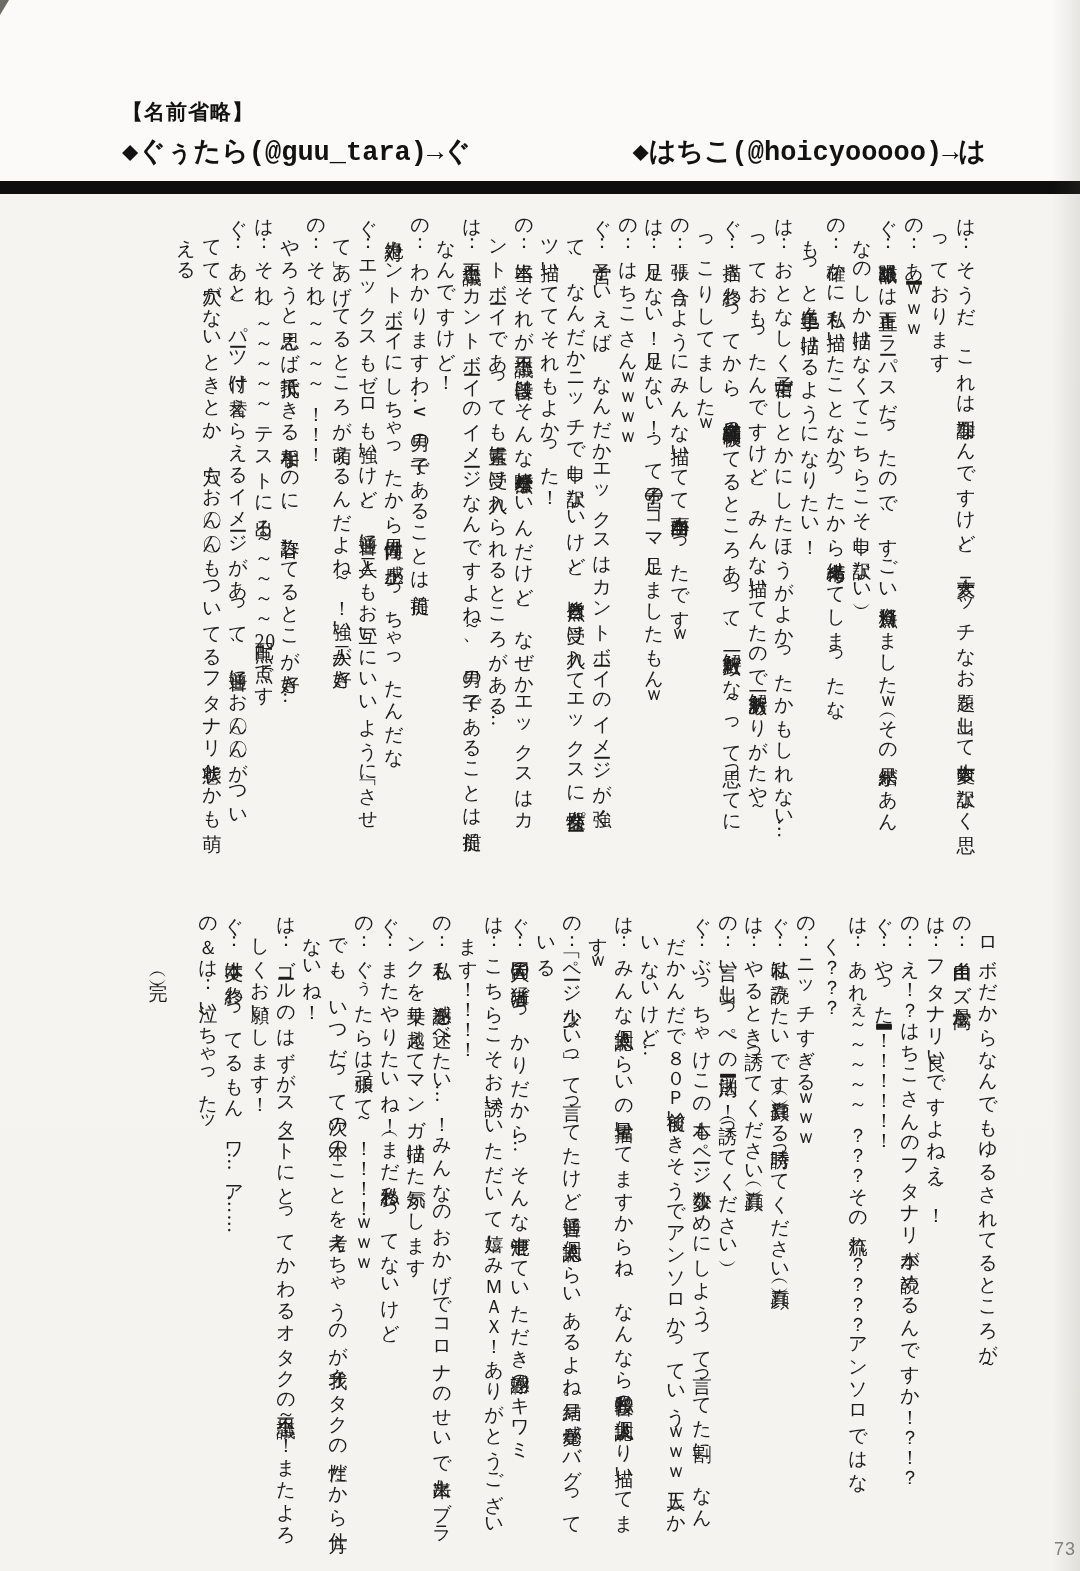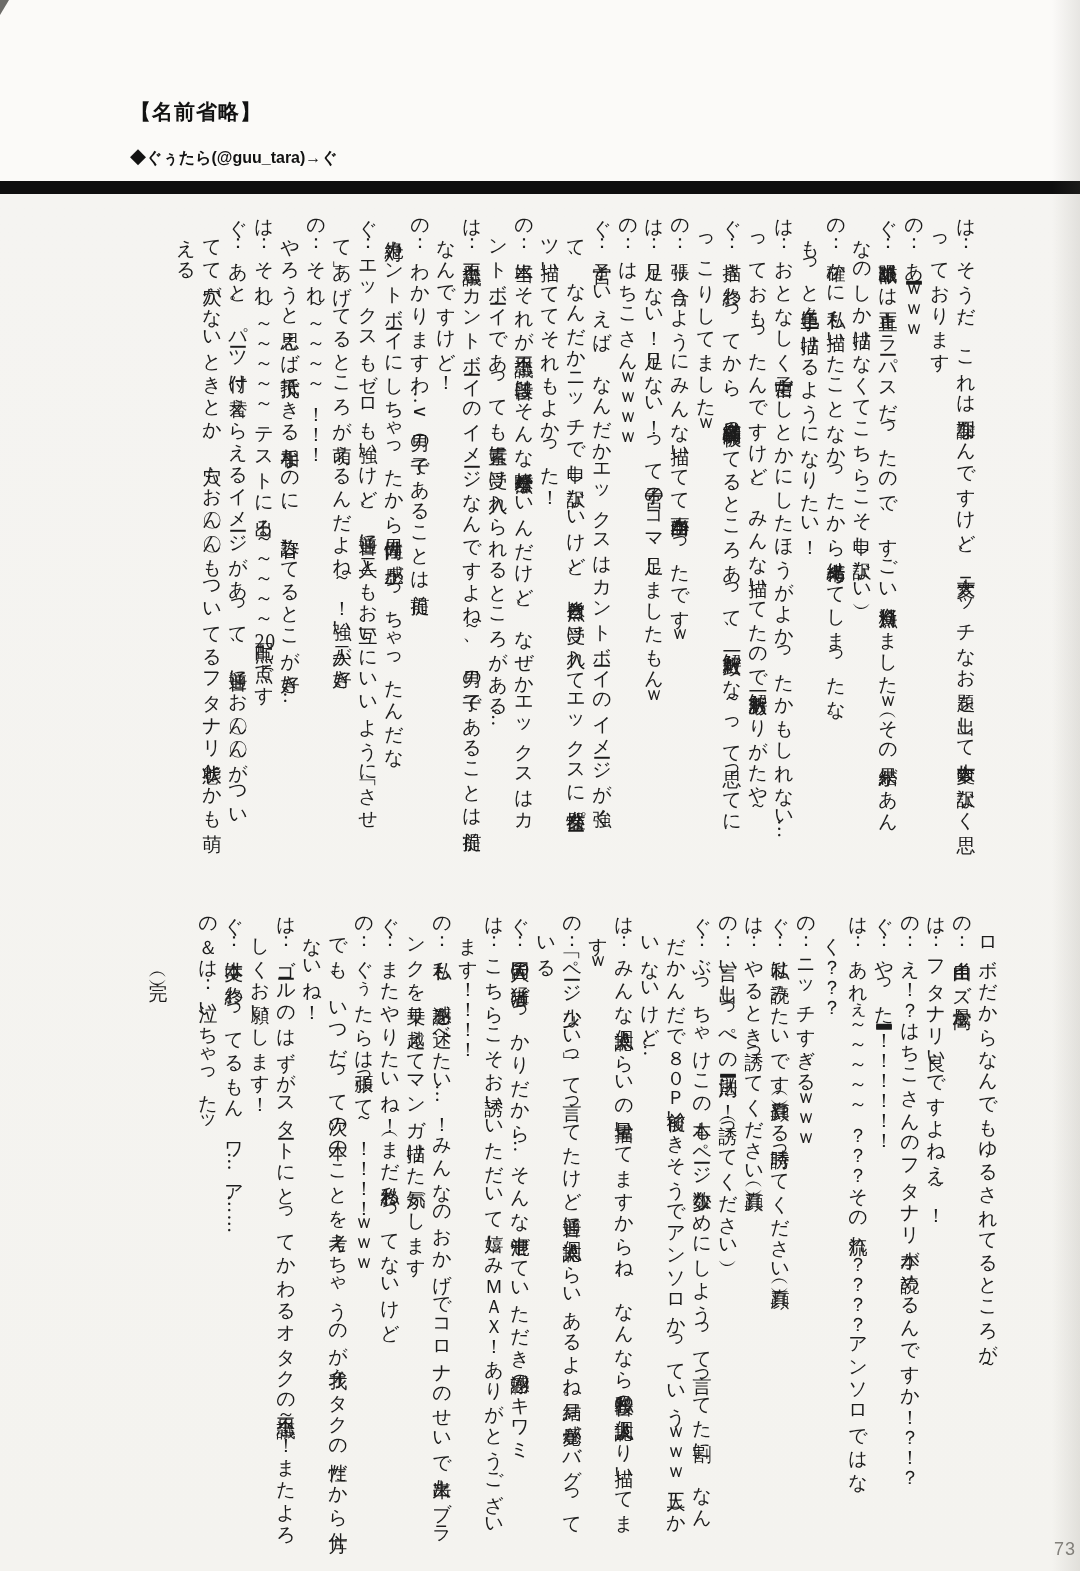"【名前省略】" .header { font-family: Liberation Sans, sans-serif -> Liberation Mono, monospace; left: 130px -> 122px }
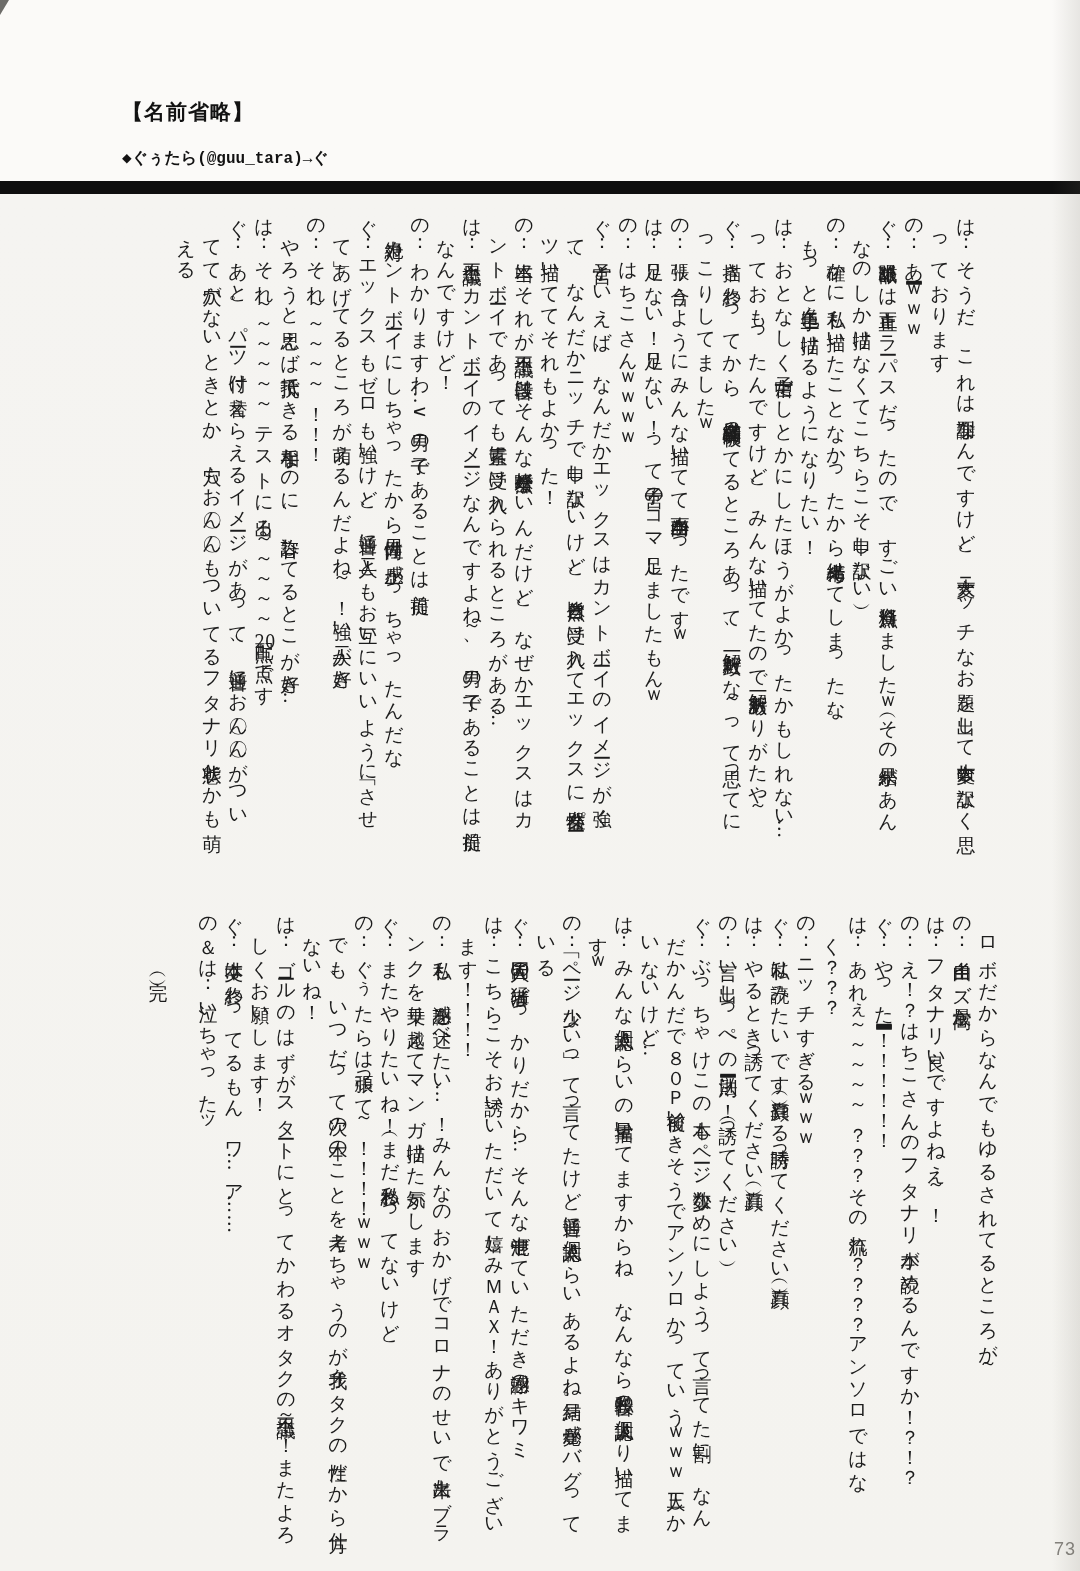"◆ぐぅたら(@guu_tara)→ぐ" .name-row { font-size: 16px -> 27px; margin-top: 22px -> 7px }
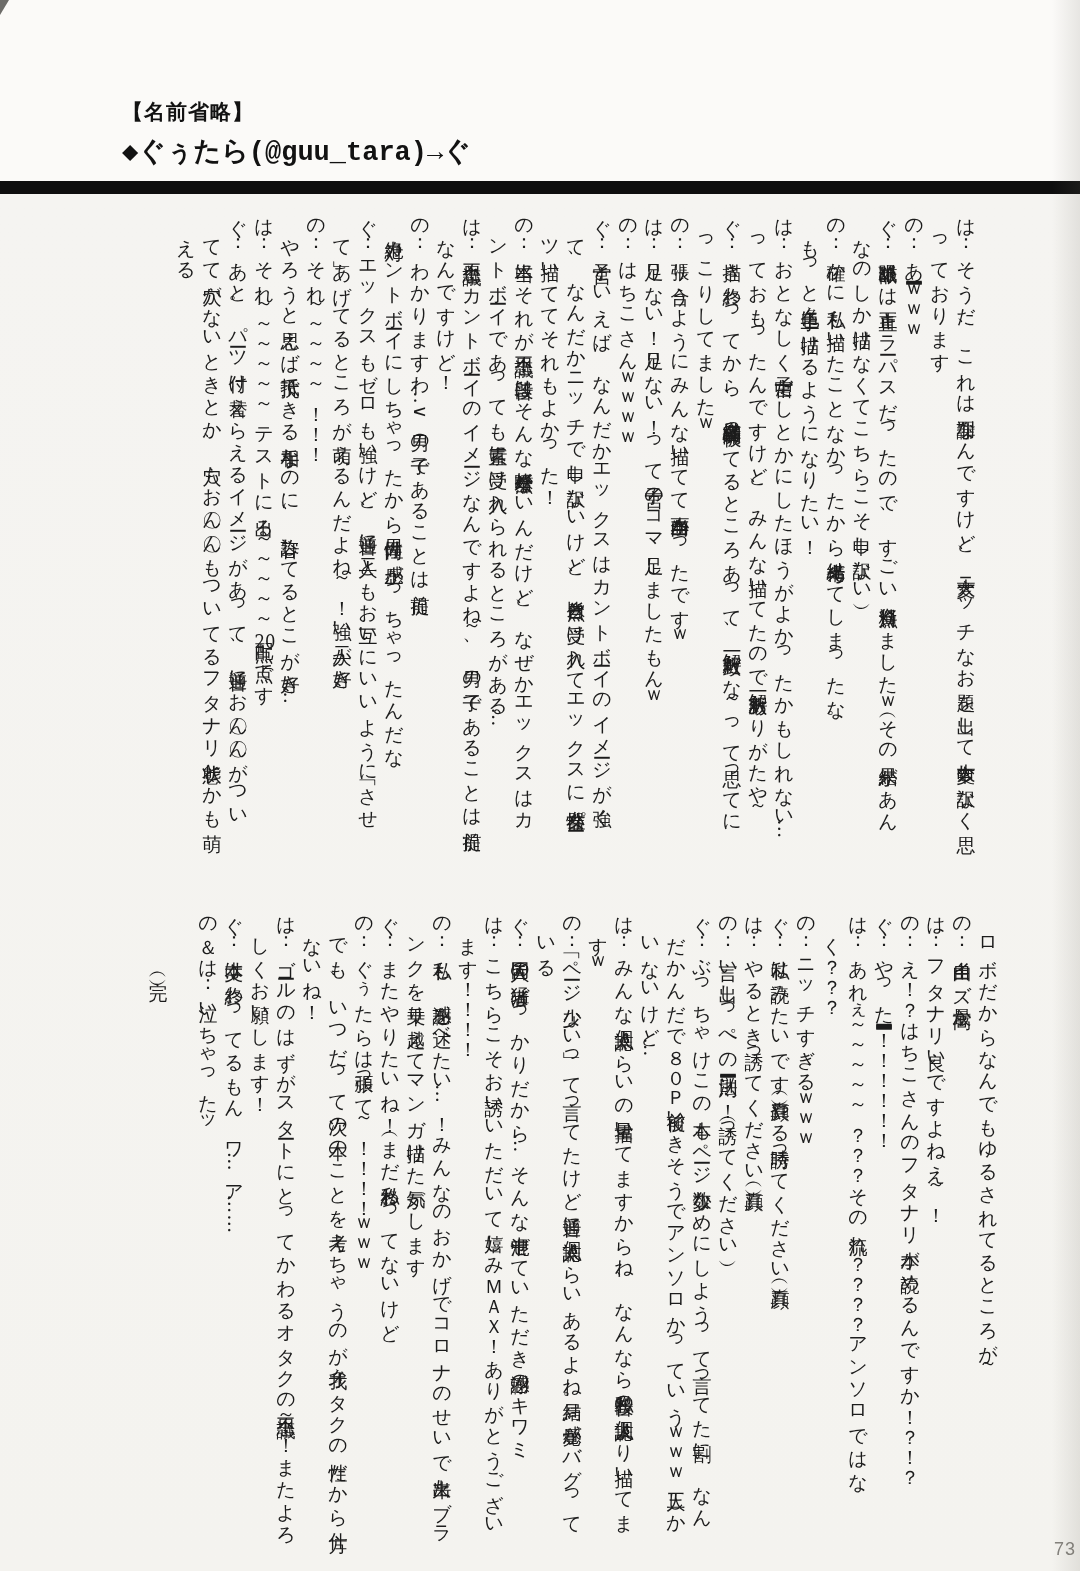"◆はちこ(@hoicyooooo)→は" span.name-item { html: none -> <span>◆はちこ(@hoicyooooo)→は</span> }
